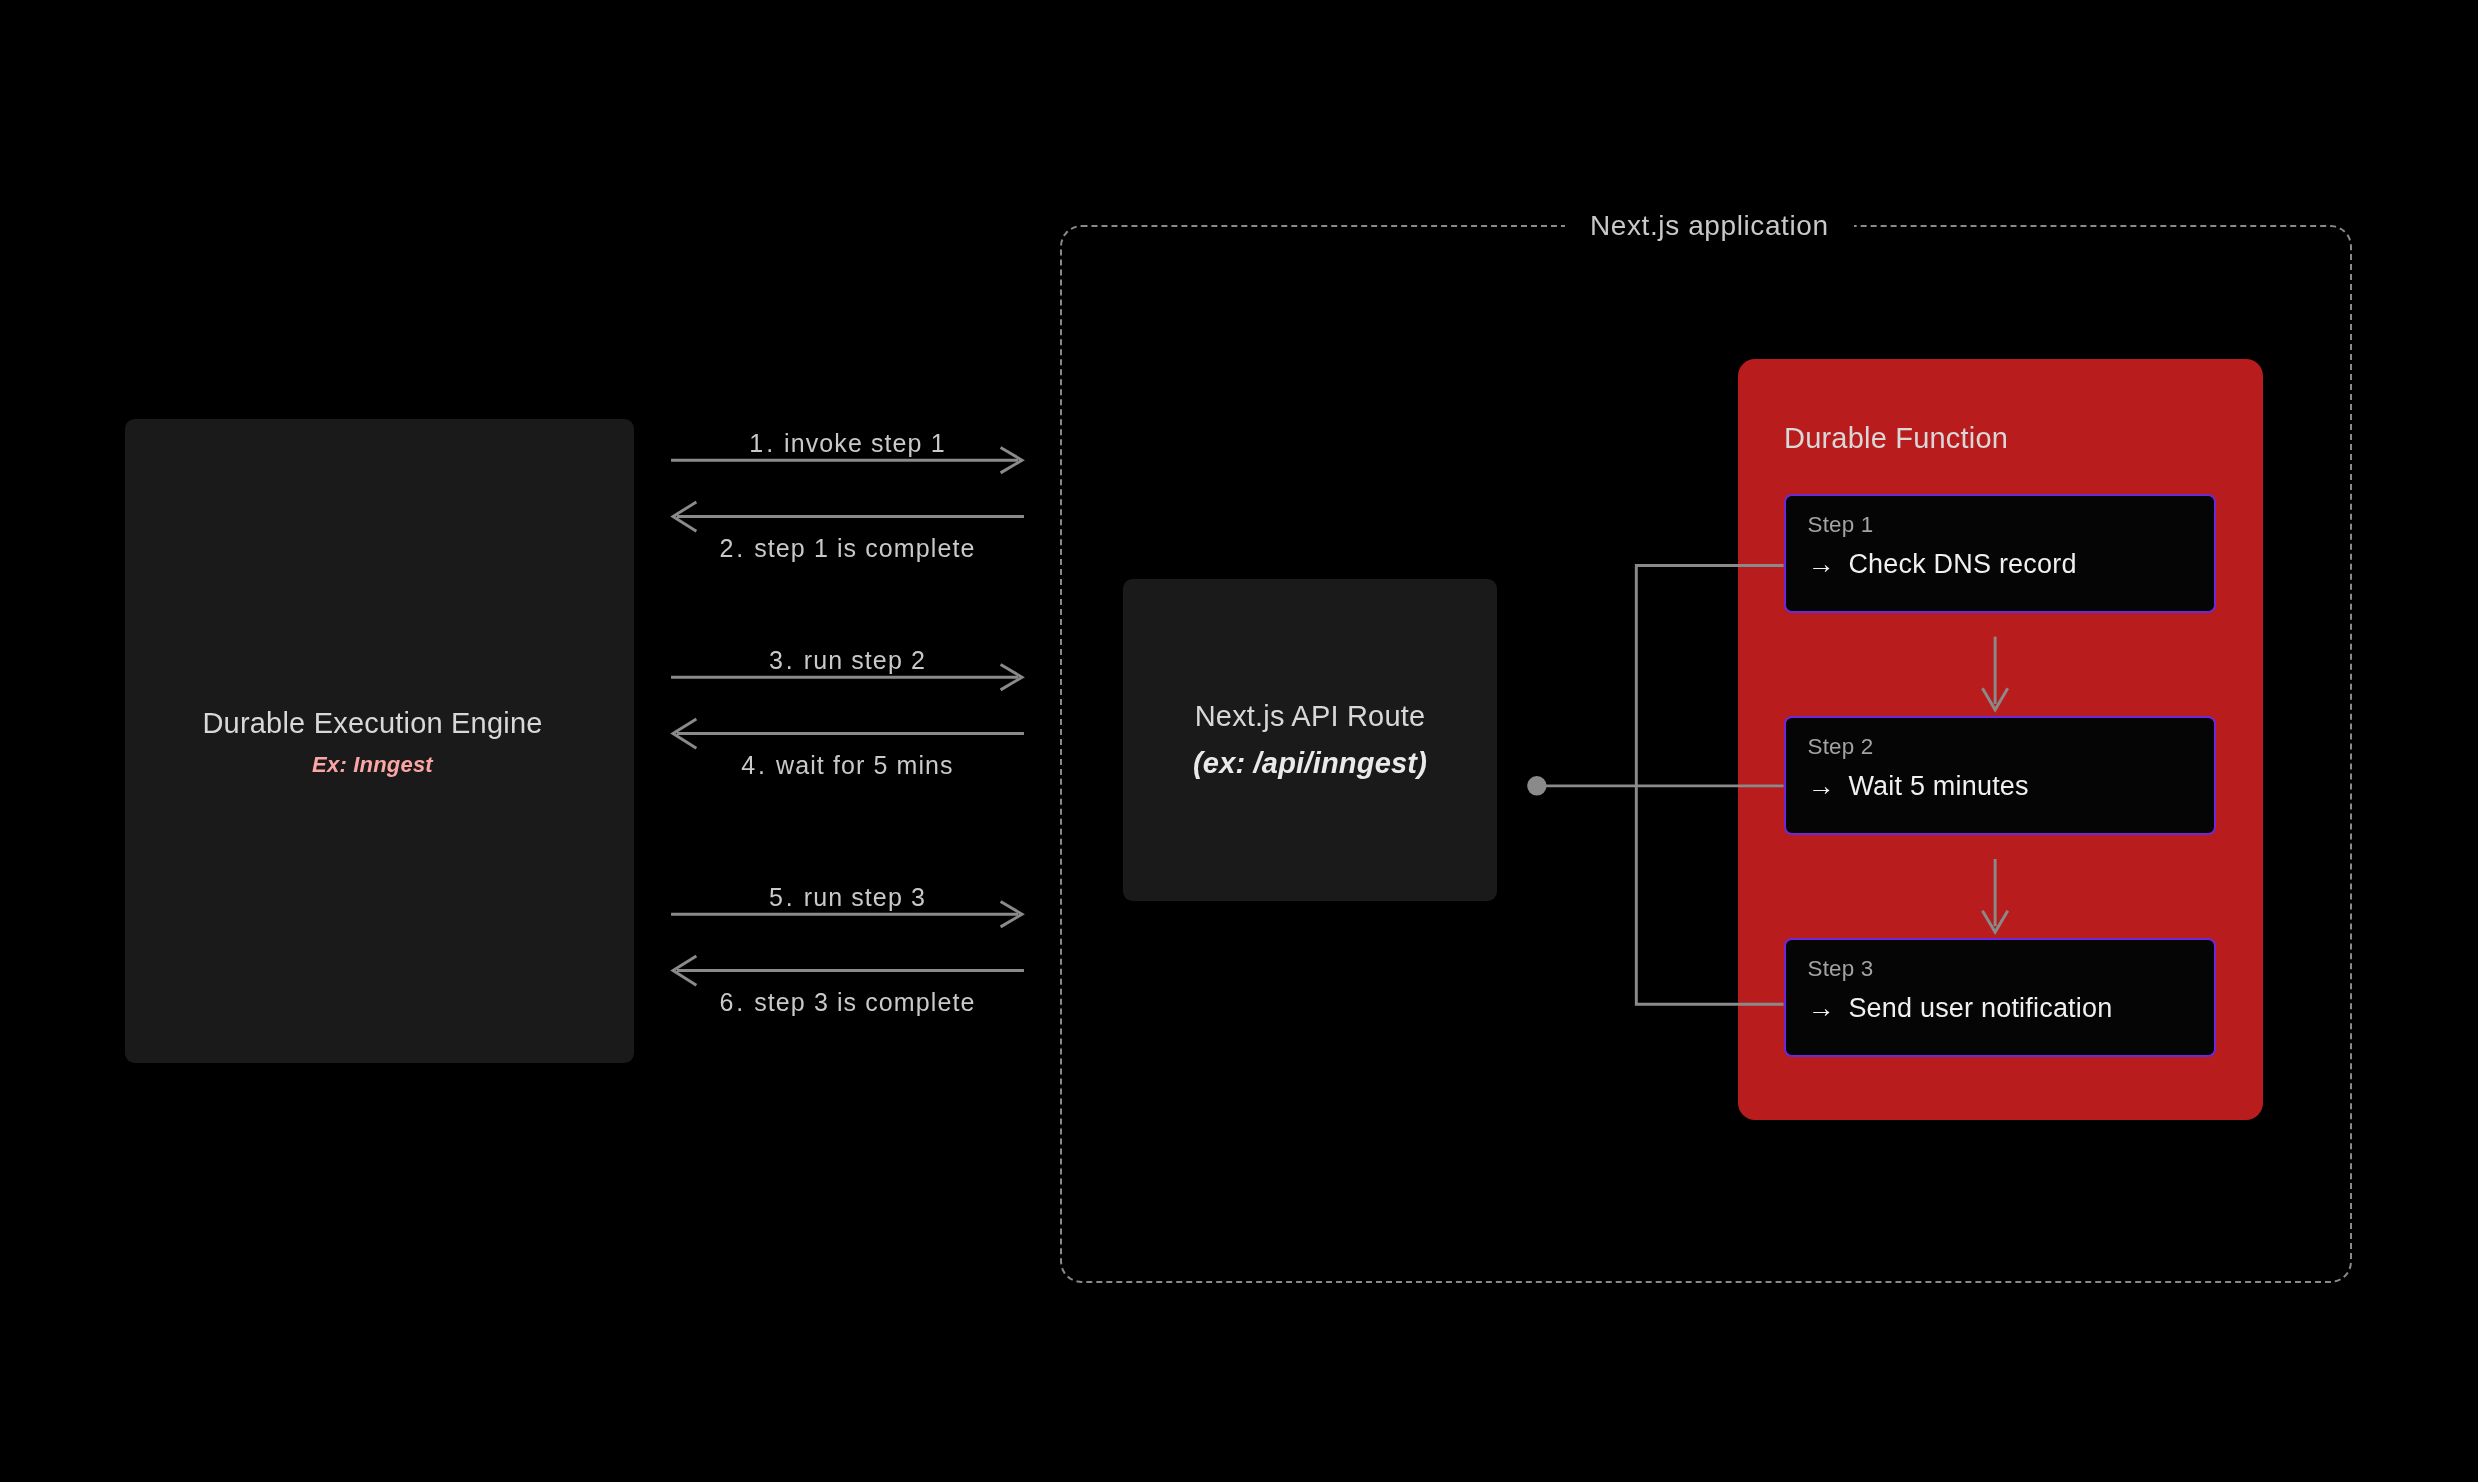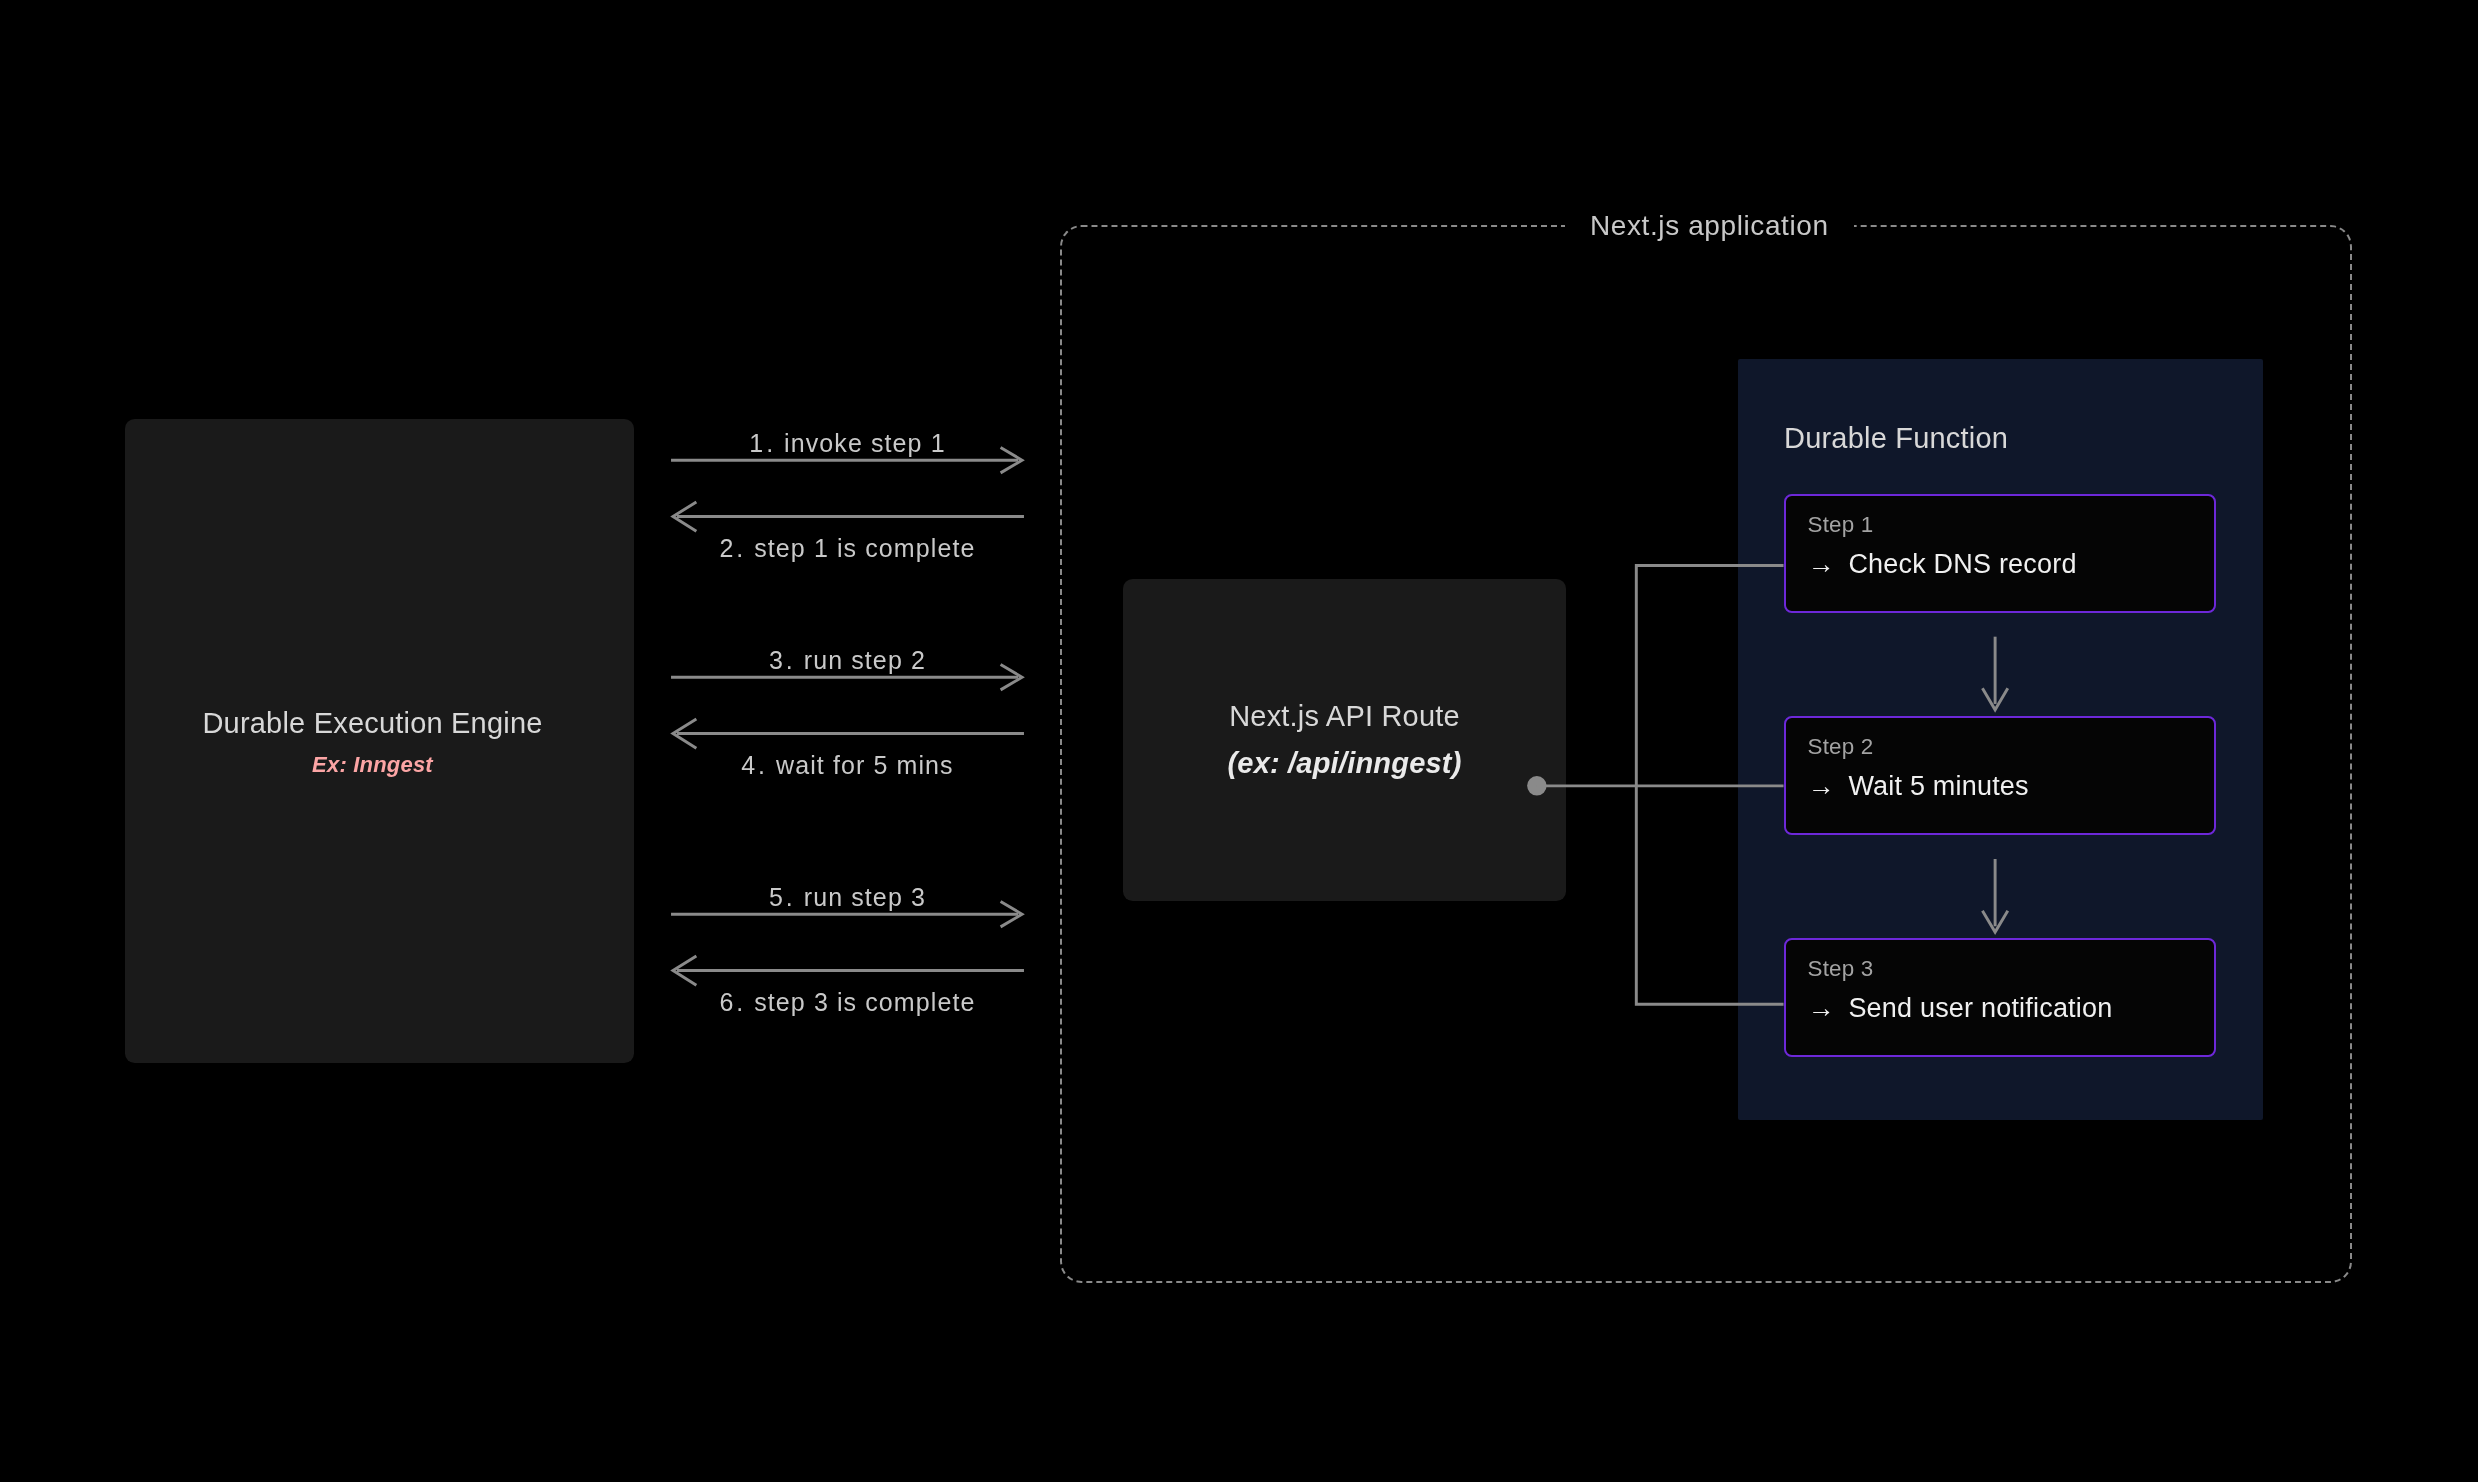"Durable Function" .df-panel { background: #0f172a -> #b91c1c; border-radius: 2px -> 17px }
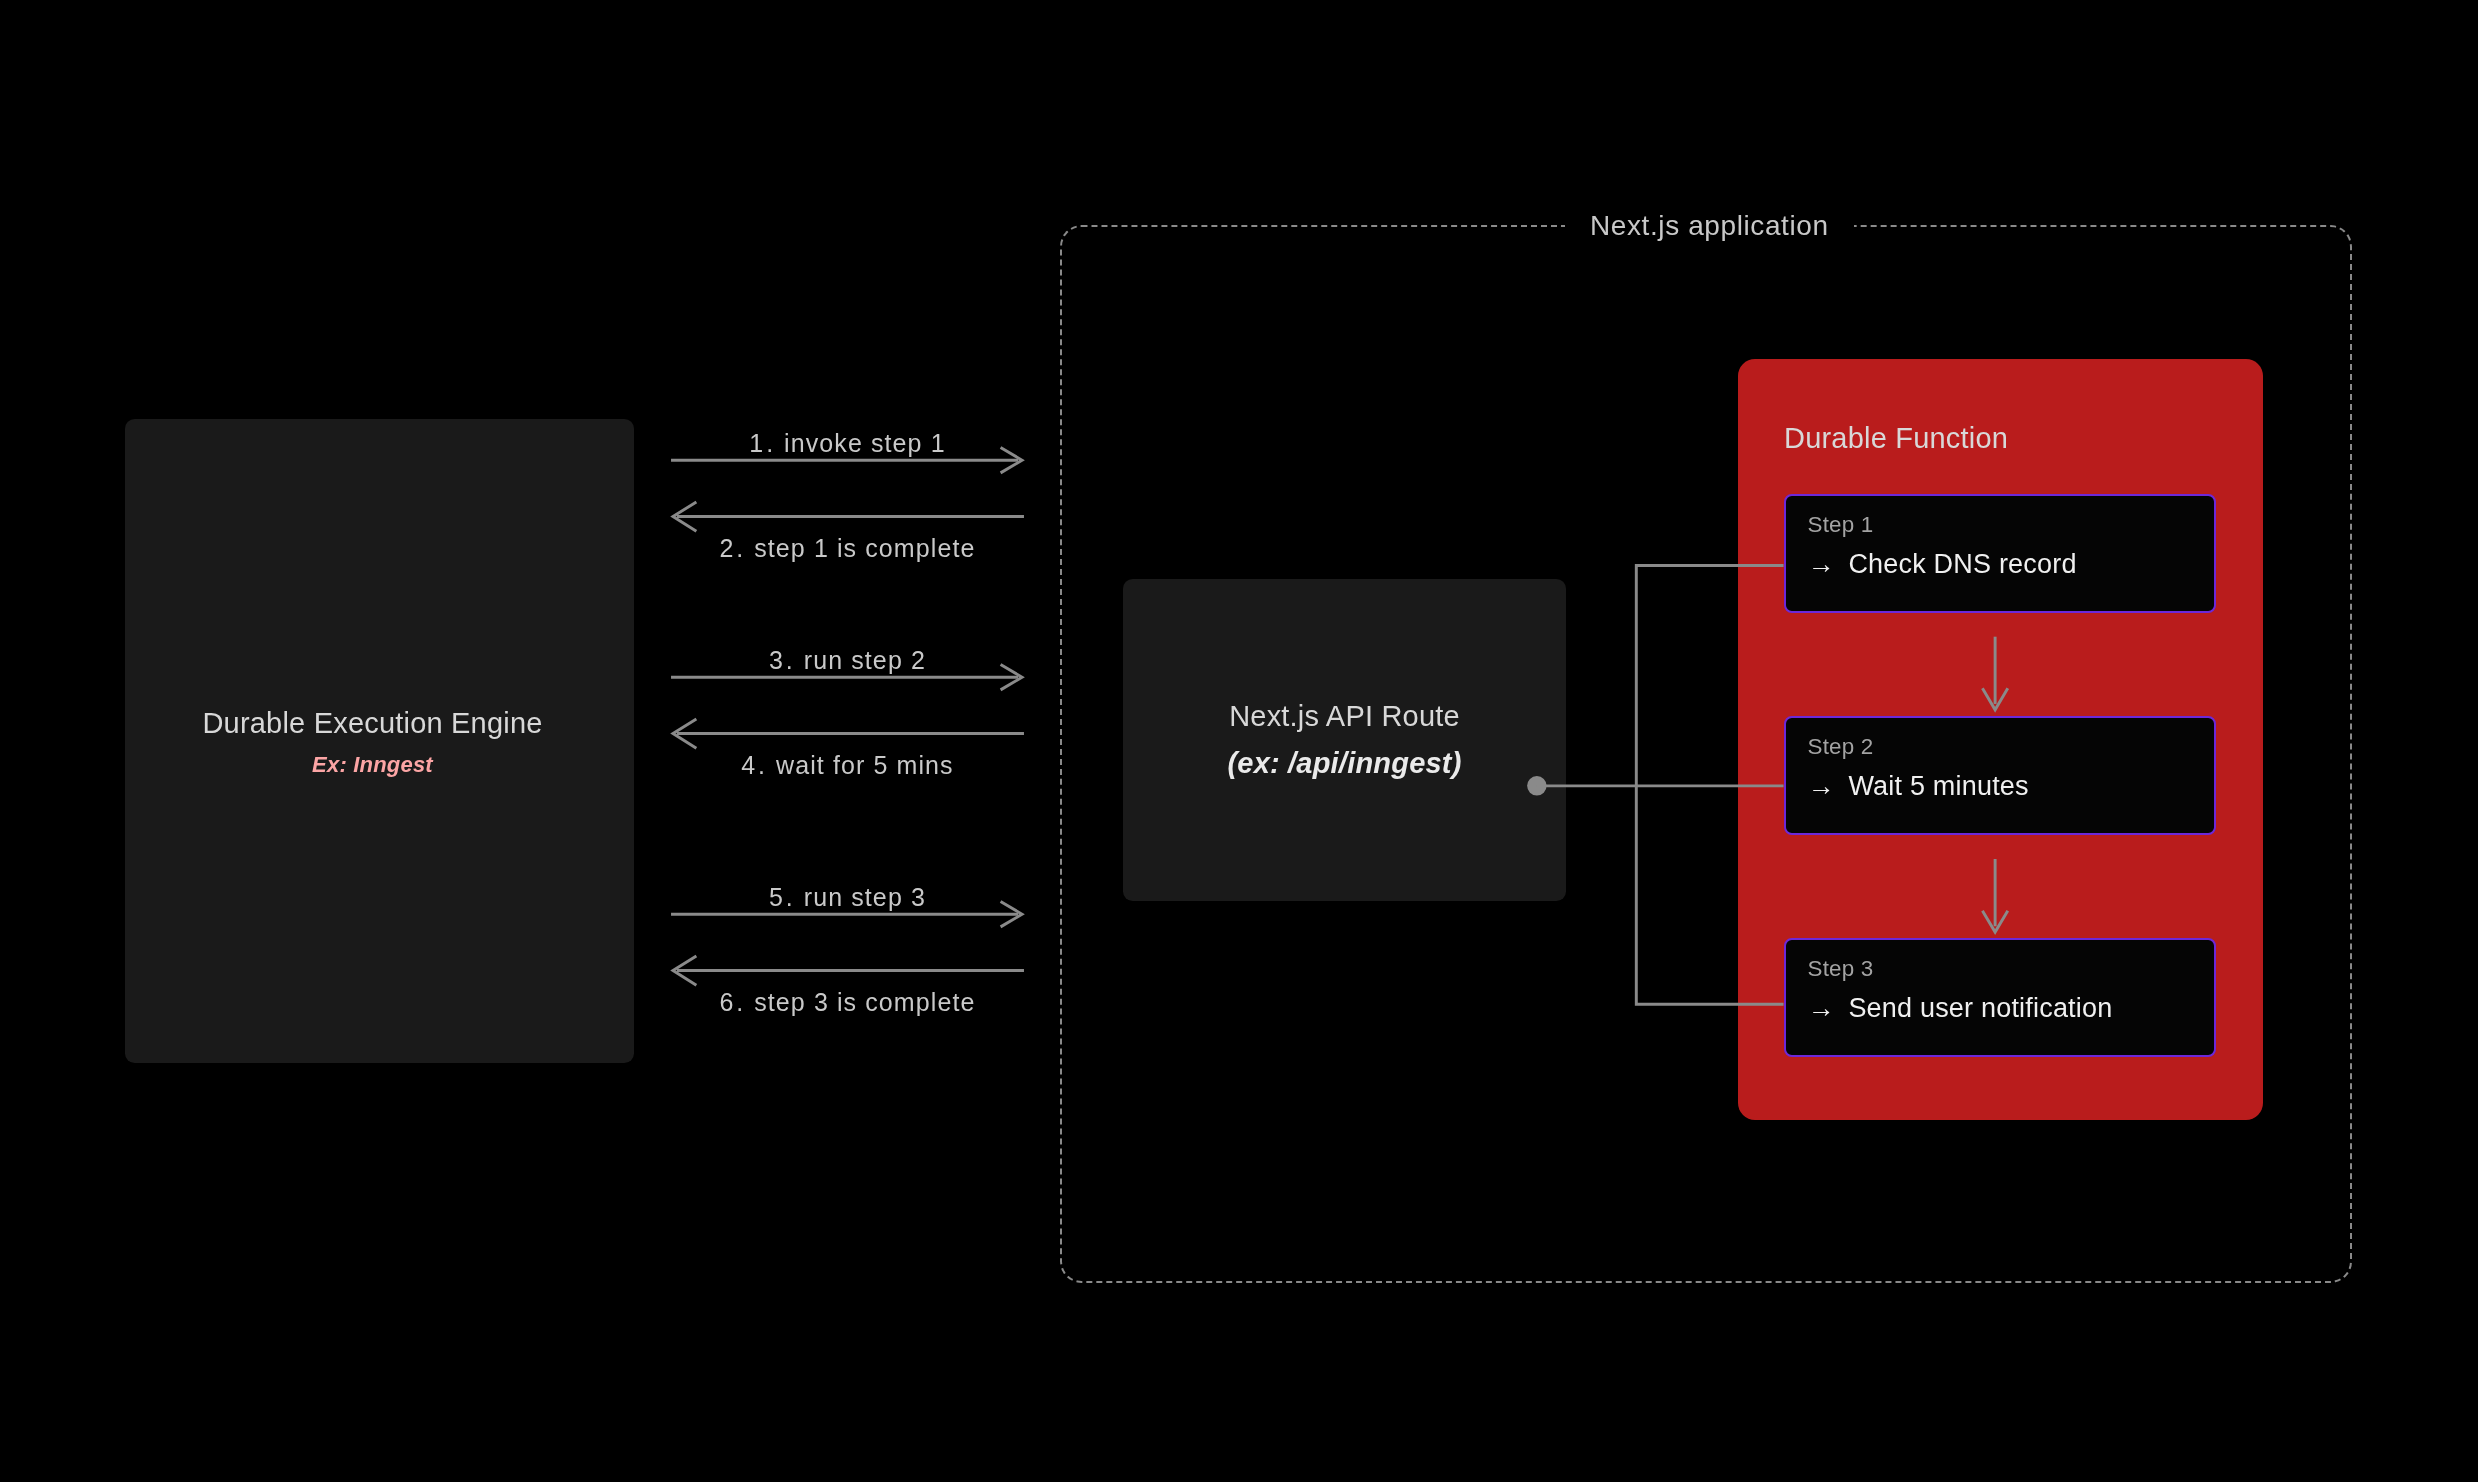"Next.js API Route" .api-box { width: 443px -> 374px }
